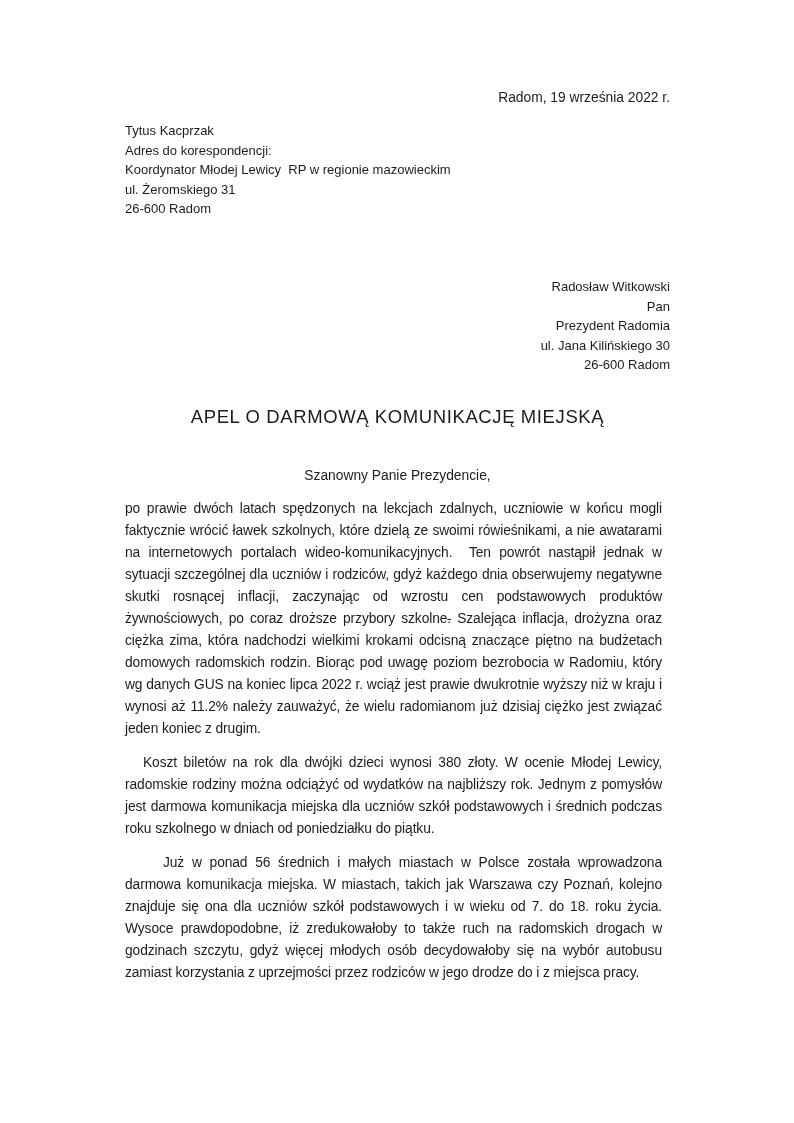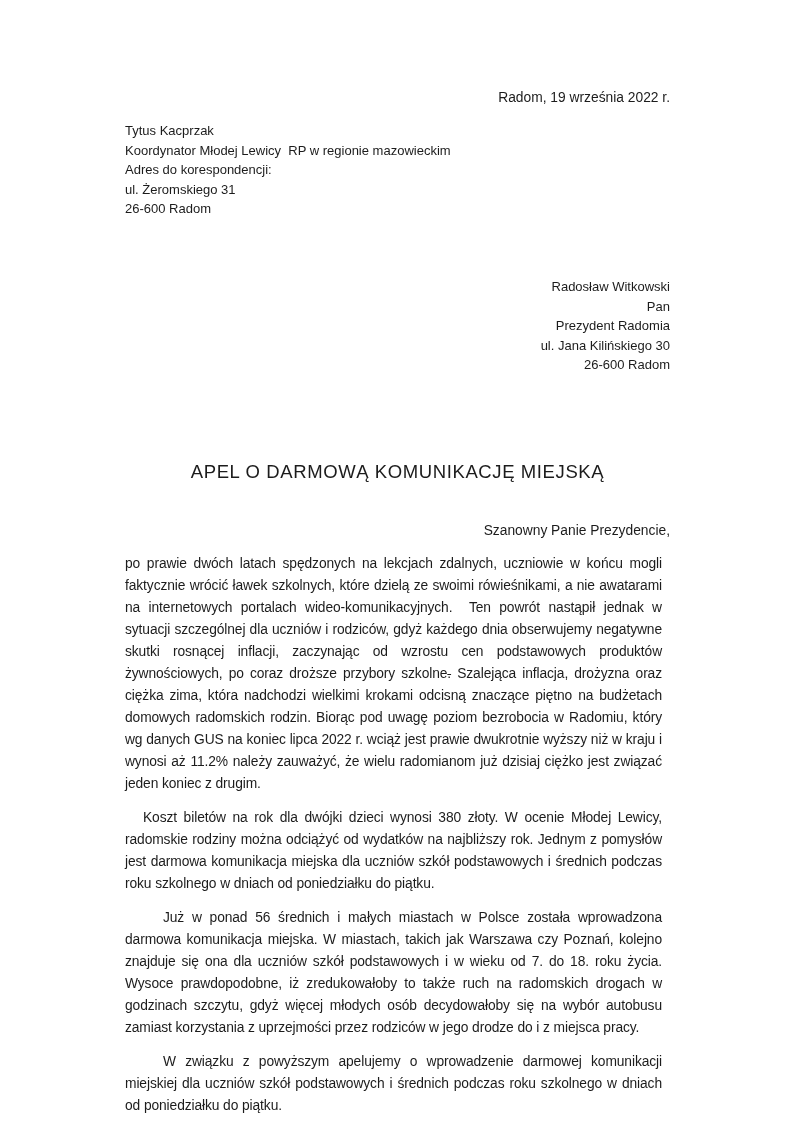"Koordynator Młodej Lewicy RP w" div { order: before "Adres do korespondencji:" -> after "Adres do korespondencji:" }
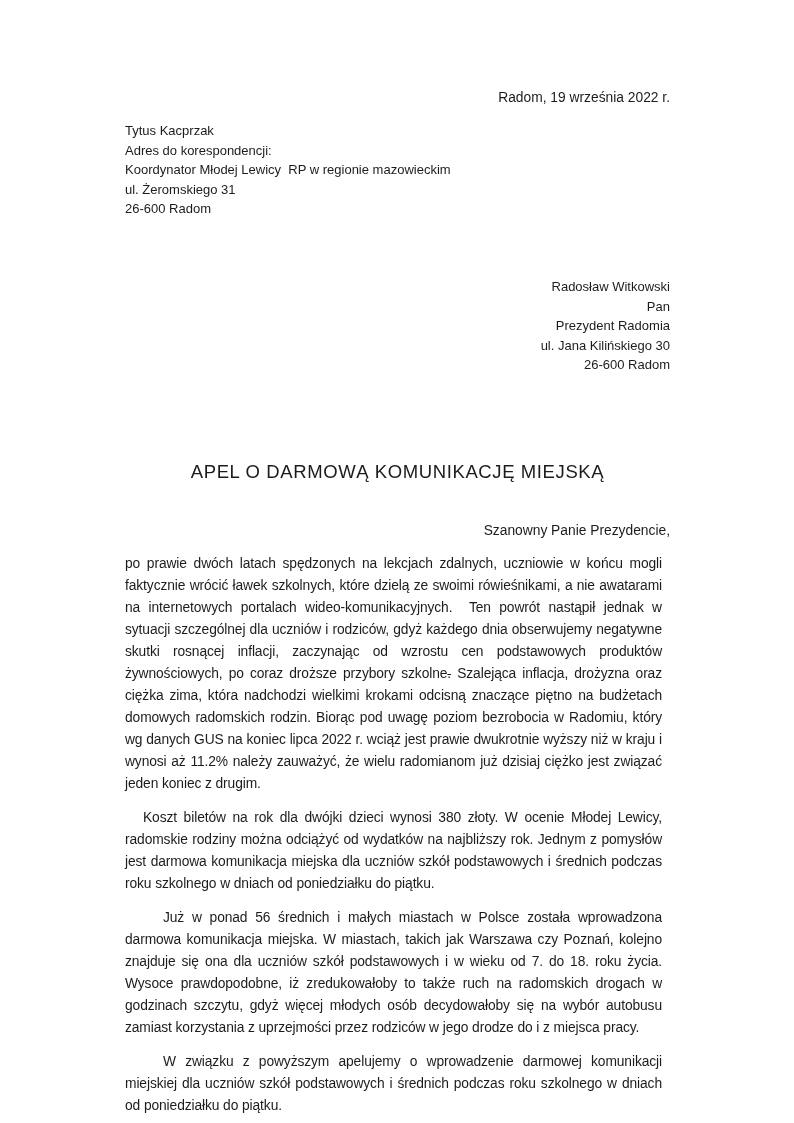"APEL O DARMOWĄ KOMUNIKACJĘ MIEJSKĄ" .letter-title { margin-top: 84px -> 29px }
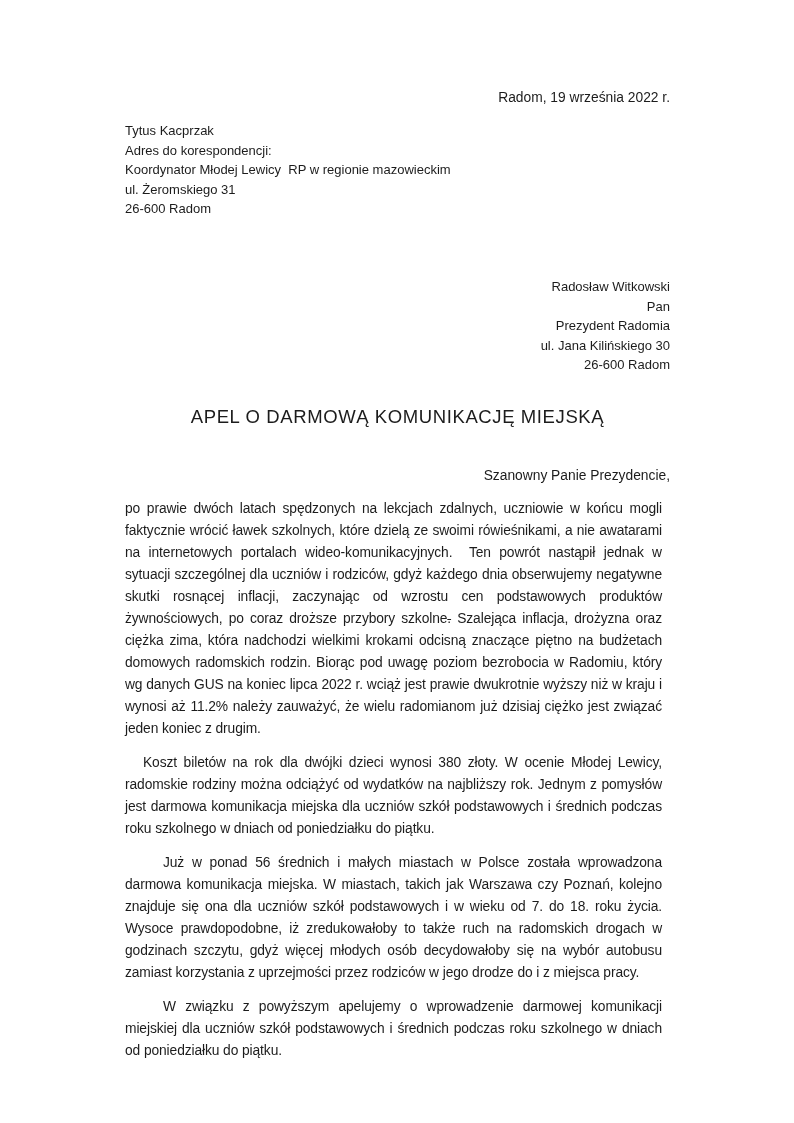"Szanowny Panie Prezydencie," .salutation { text-align: right -> center }
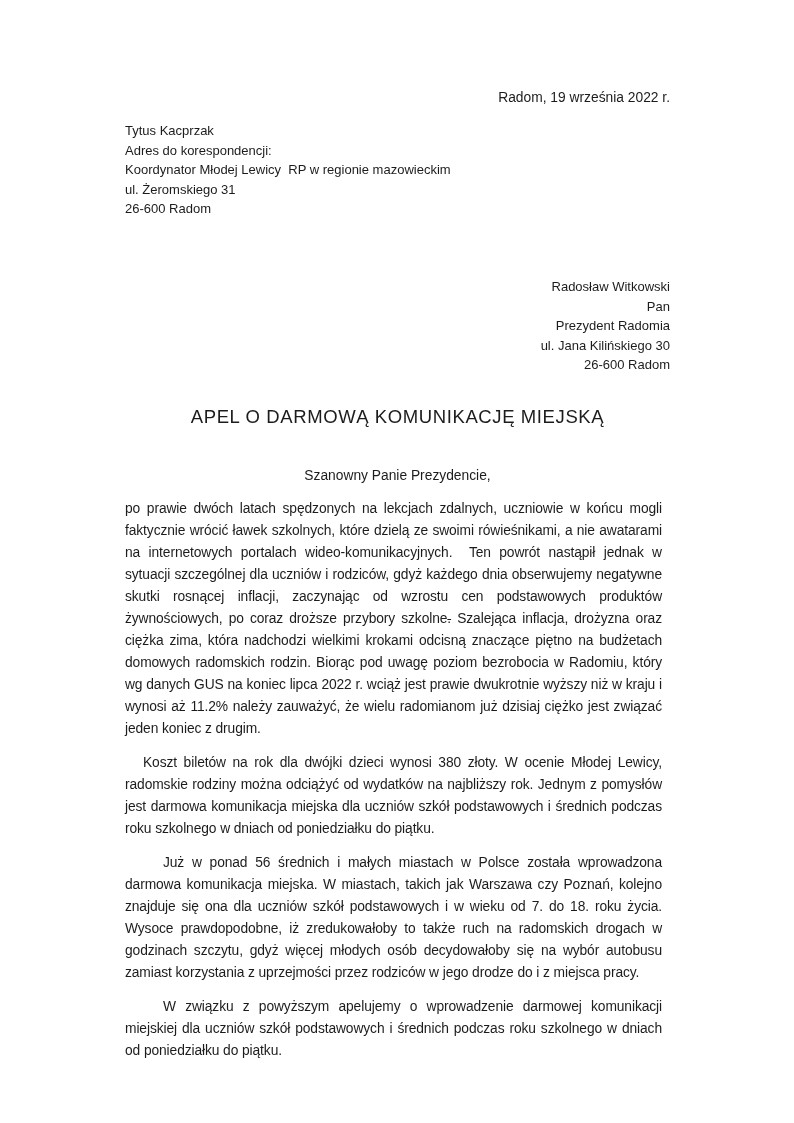"W związku z powyższym apelujemy" p.body-par { html: <p>W związku z powyższym apelujemy o wprowadzenie darmowej komunikacji miejskiej dla uczniów szkół podstawowych i średnich podczas roku szkolnego w dniach od poniedziałku do piątku.</p> -> none }
